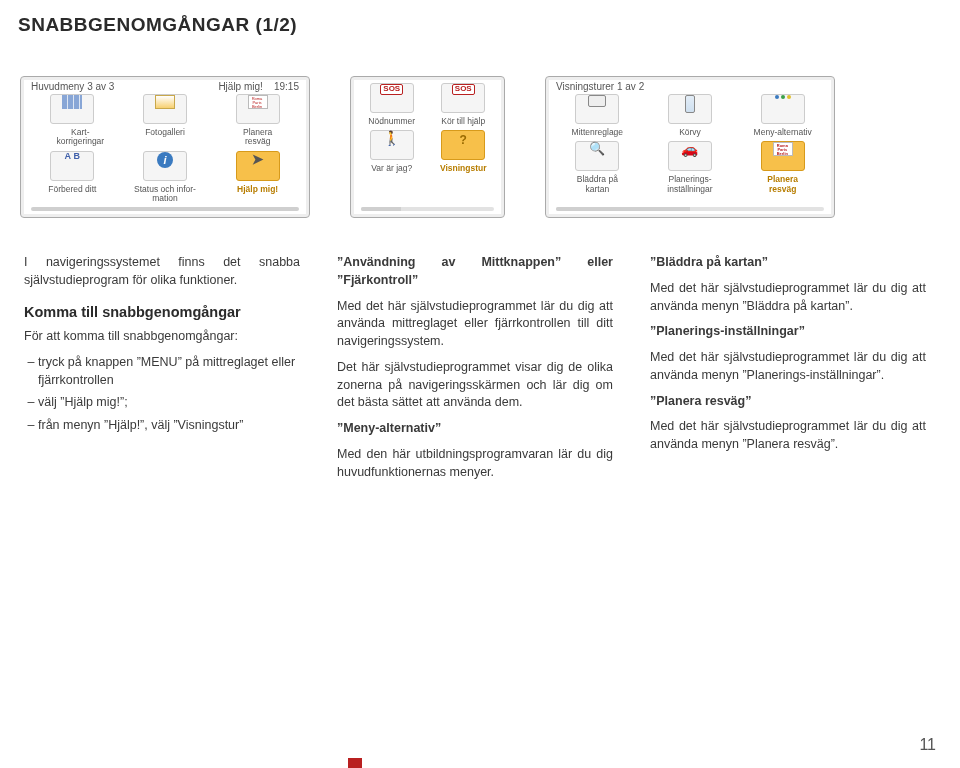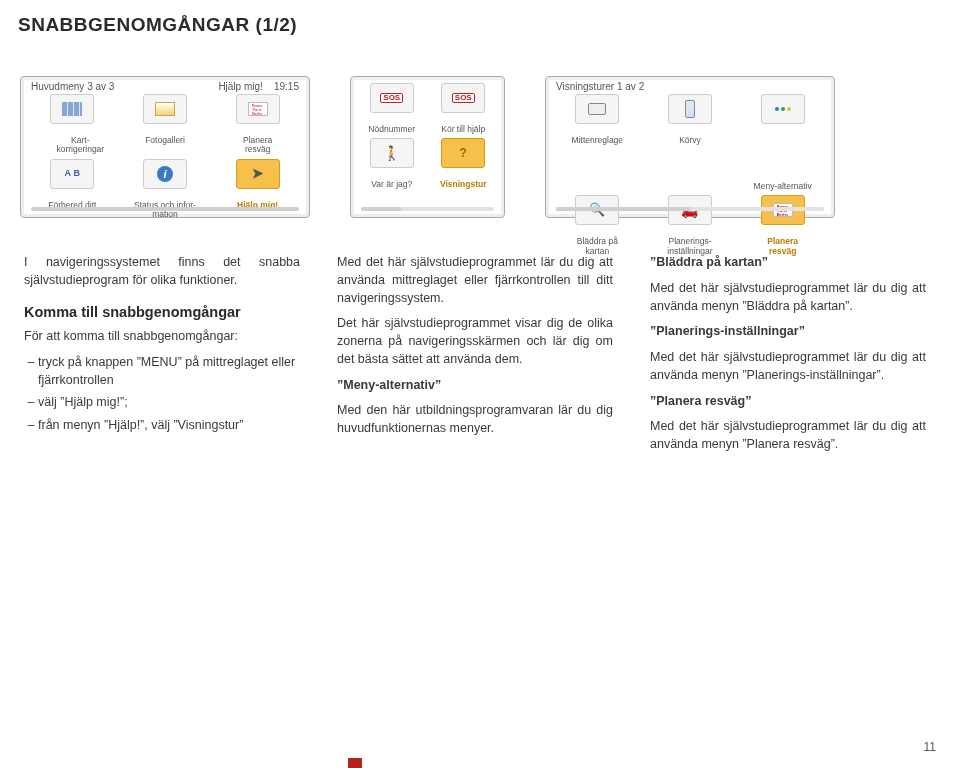"SOS" .tile .icon { align-items: center -> flex-start; margin-bottom: 12px -> 4px }
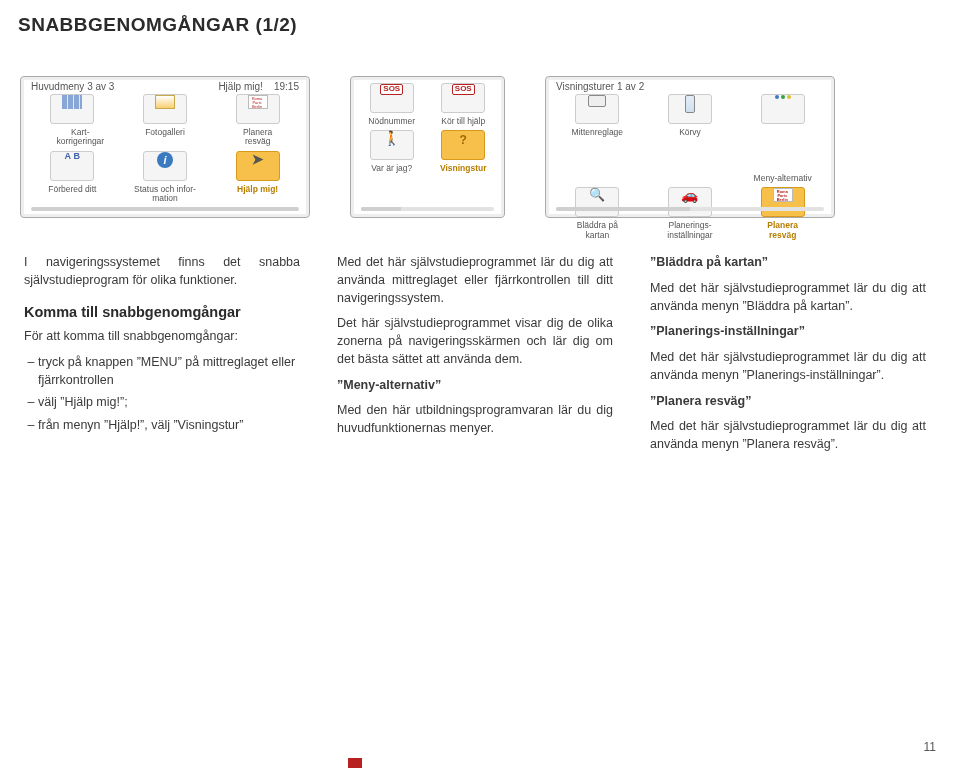"Meny-alternativ" span { margin-top: 46px -> none }
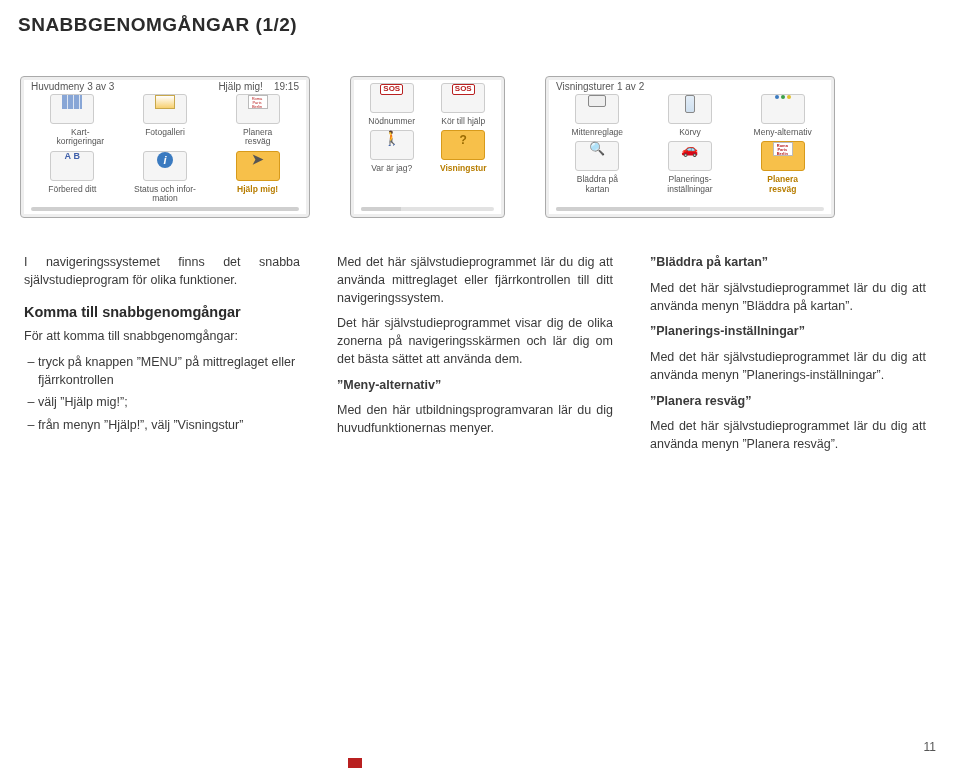"”Användning av Mittknappen” eller" p.quoted { html: none -> <p>”Användning av Mittknappen” eller ”Fjärkontroll”</p> }
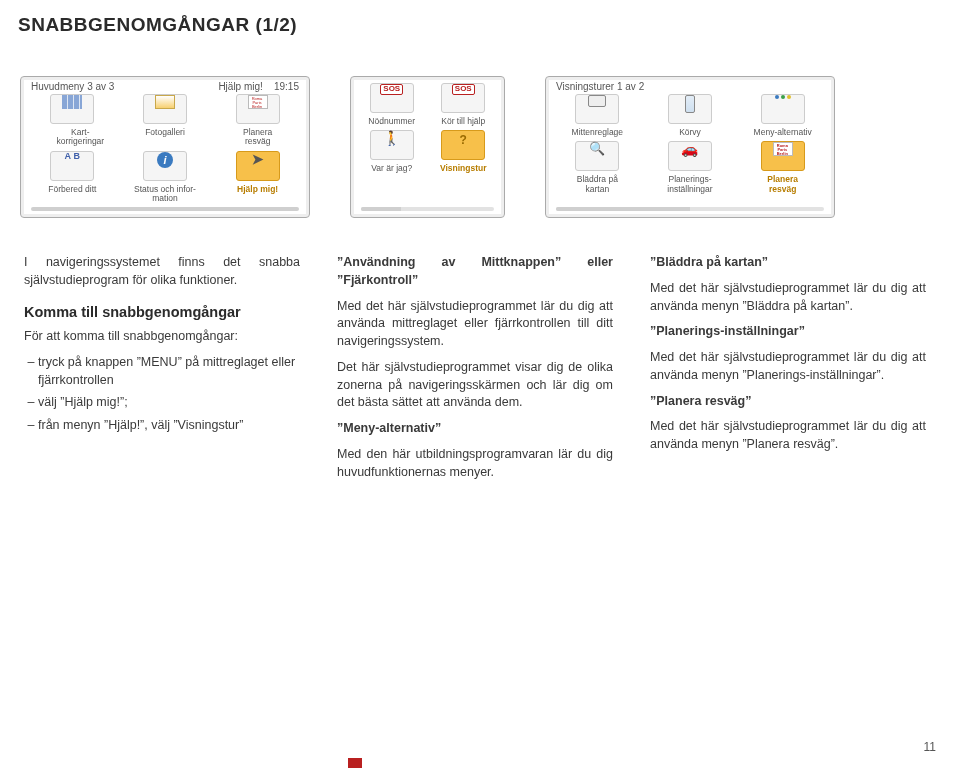"11" .page-number { font-size: 12px -> 16px }
